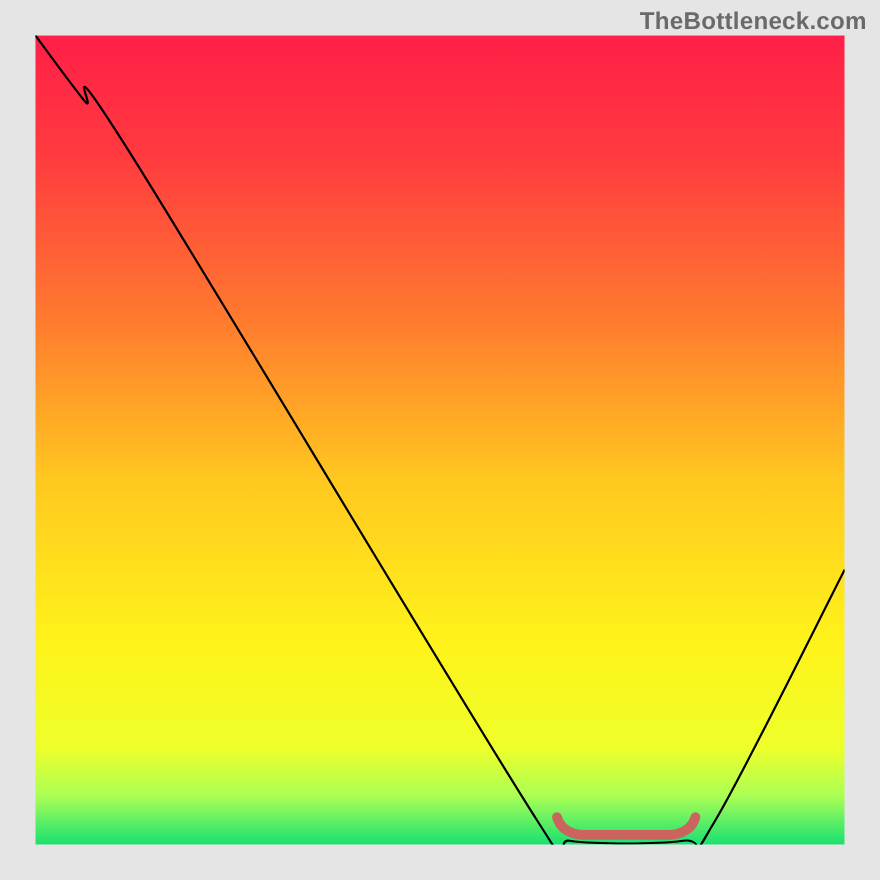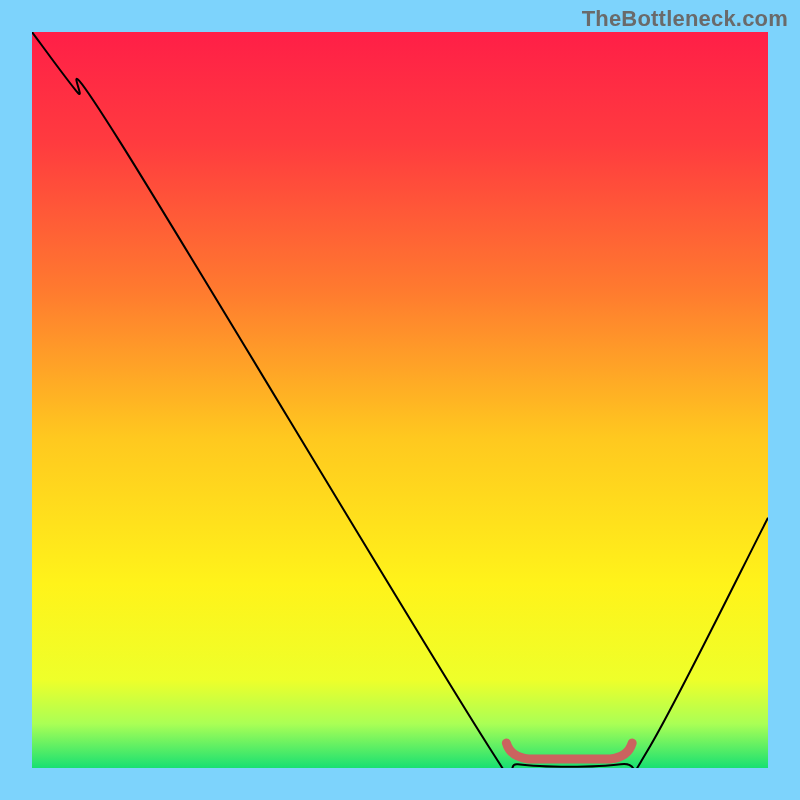"TheBottleneck.com" .frame { background: #7dd3fc -> #e5e5e5 }
